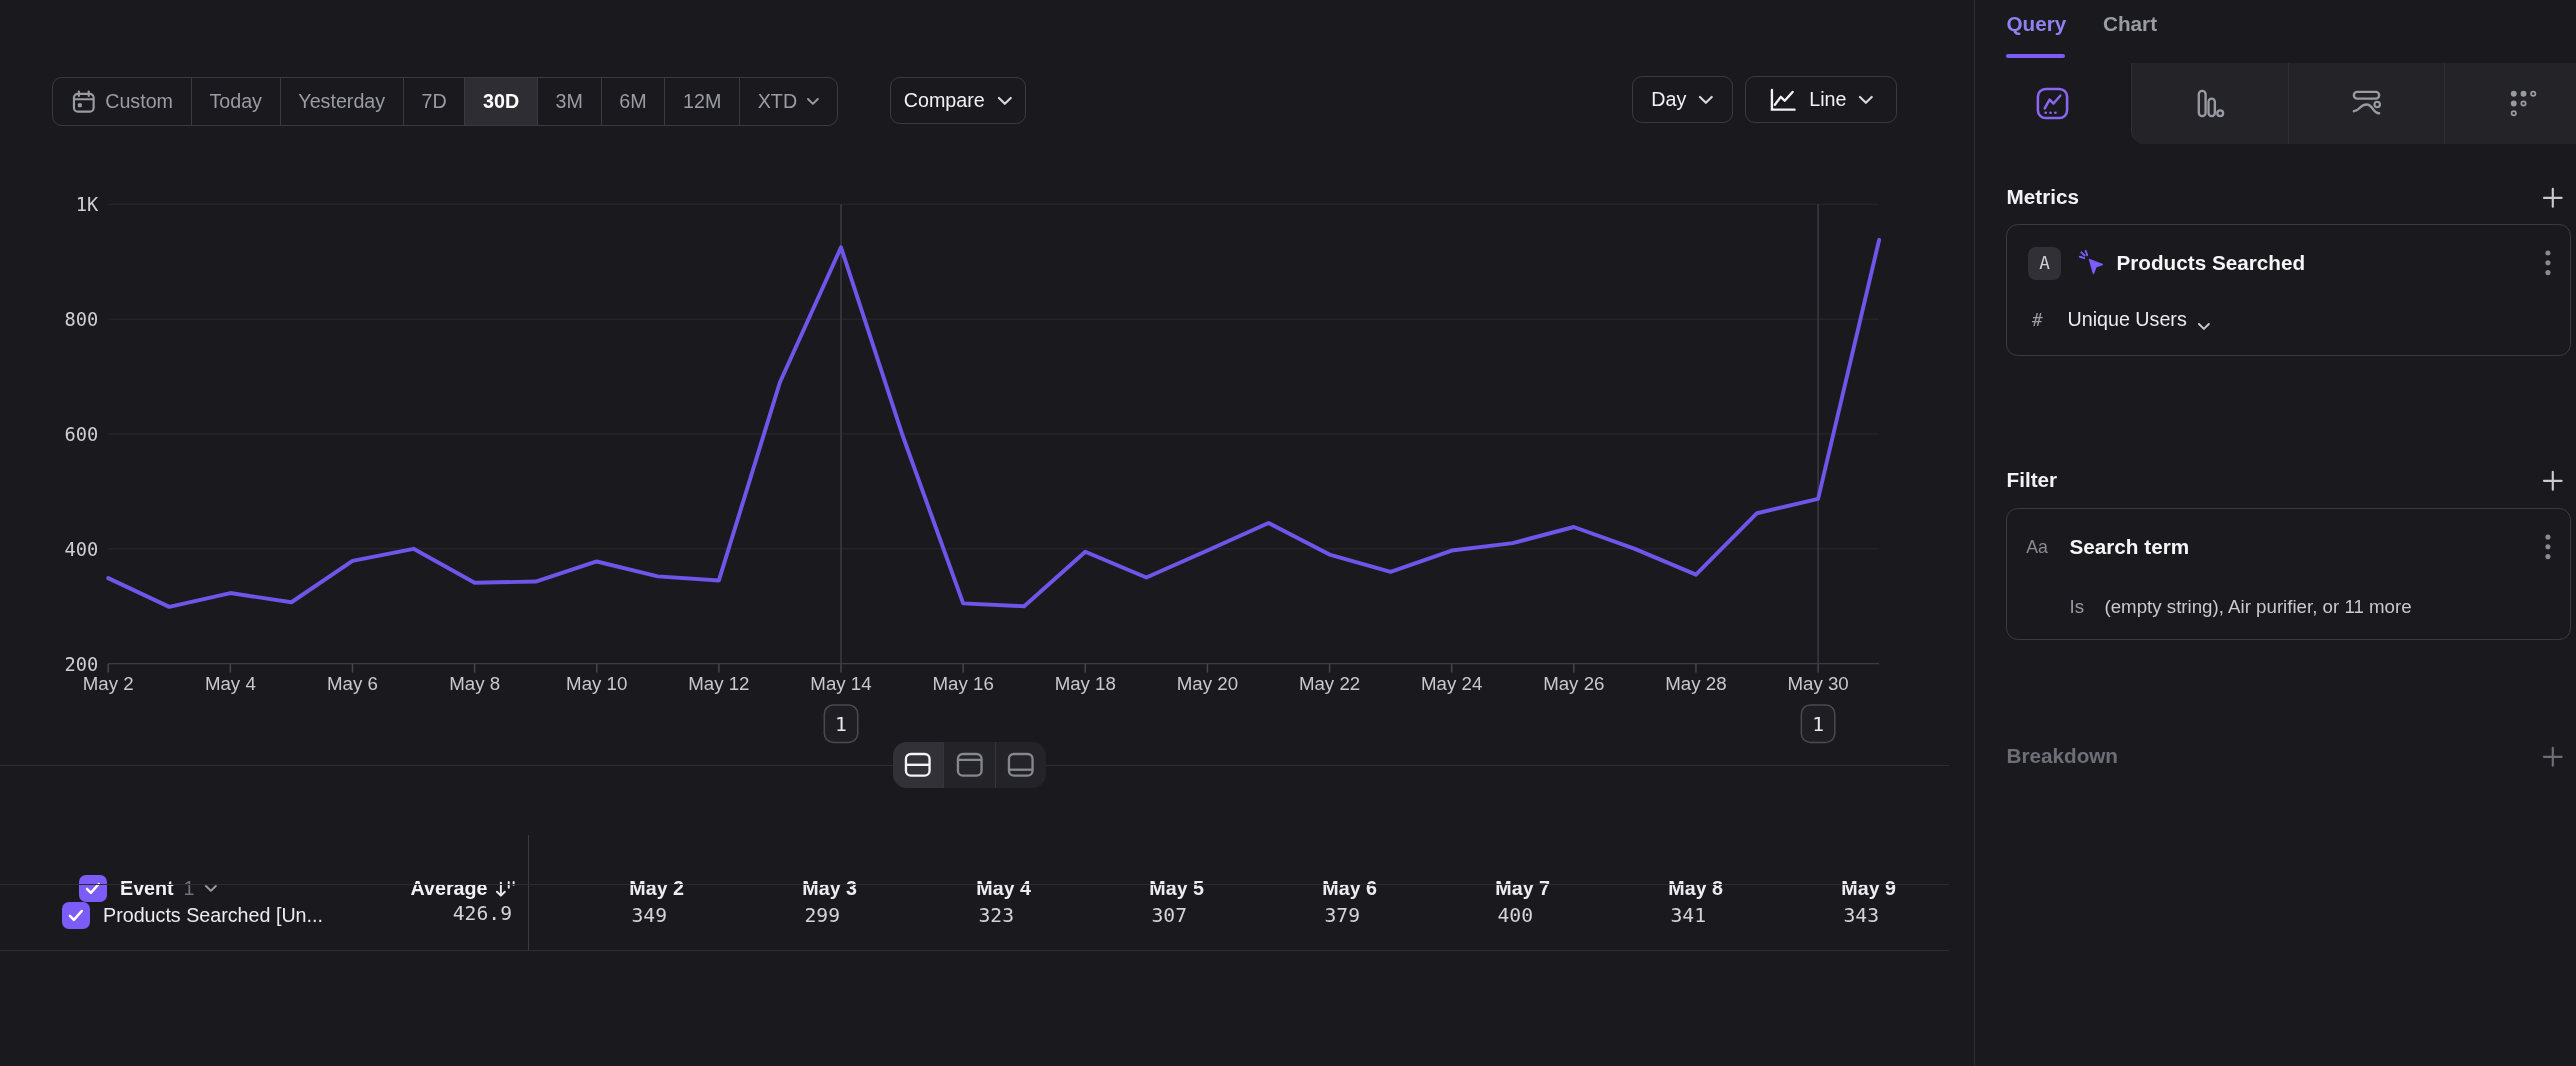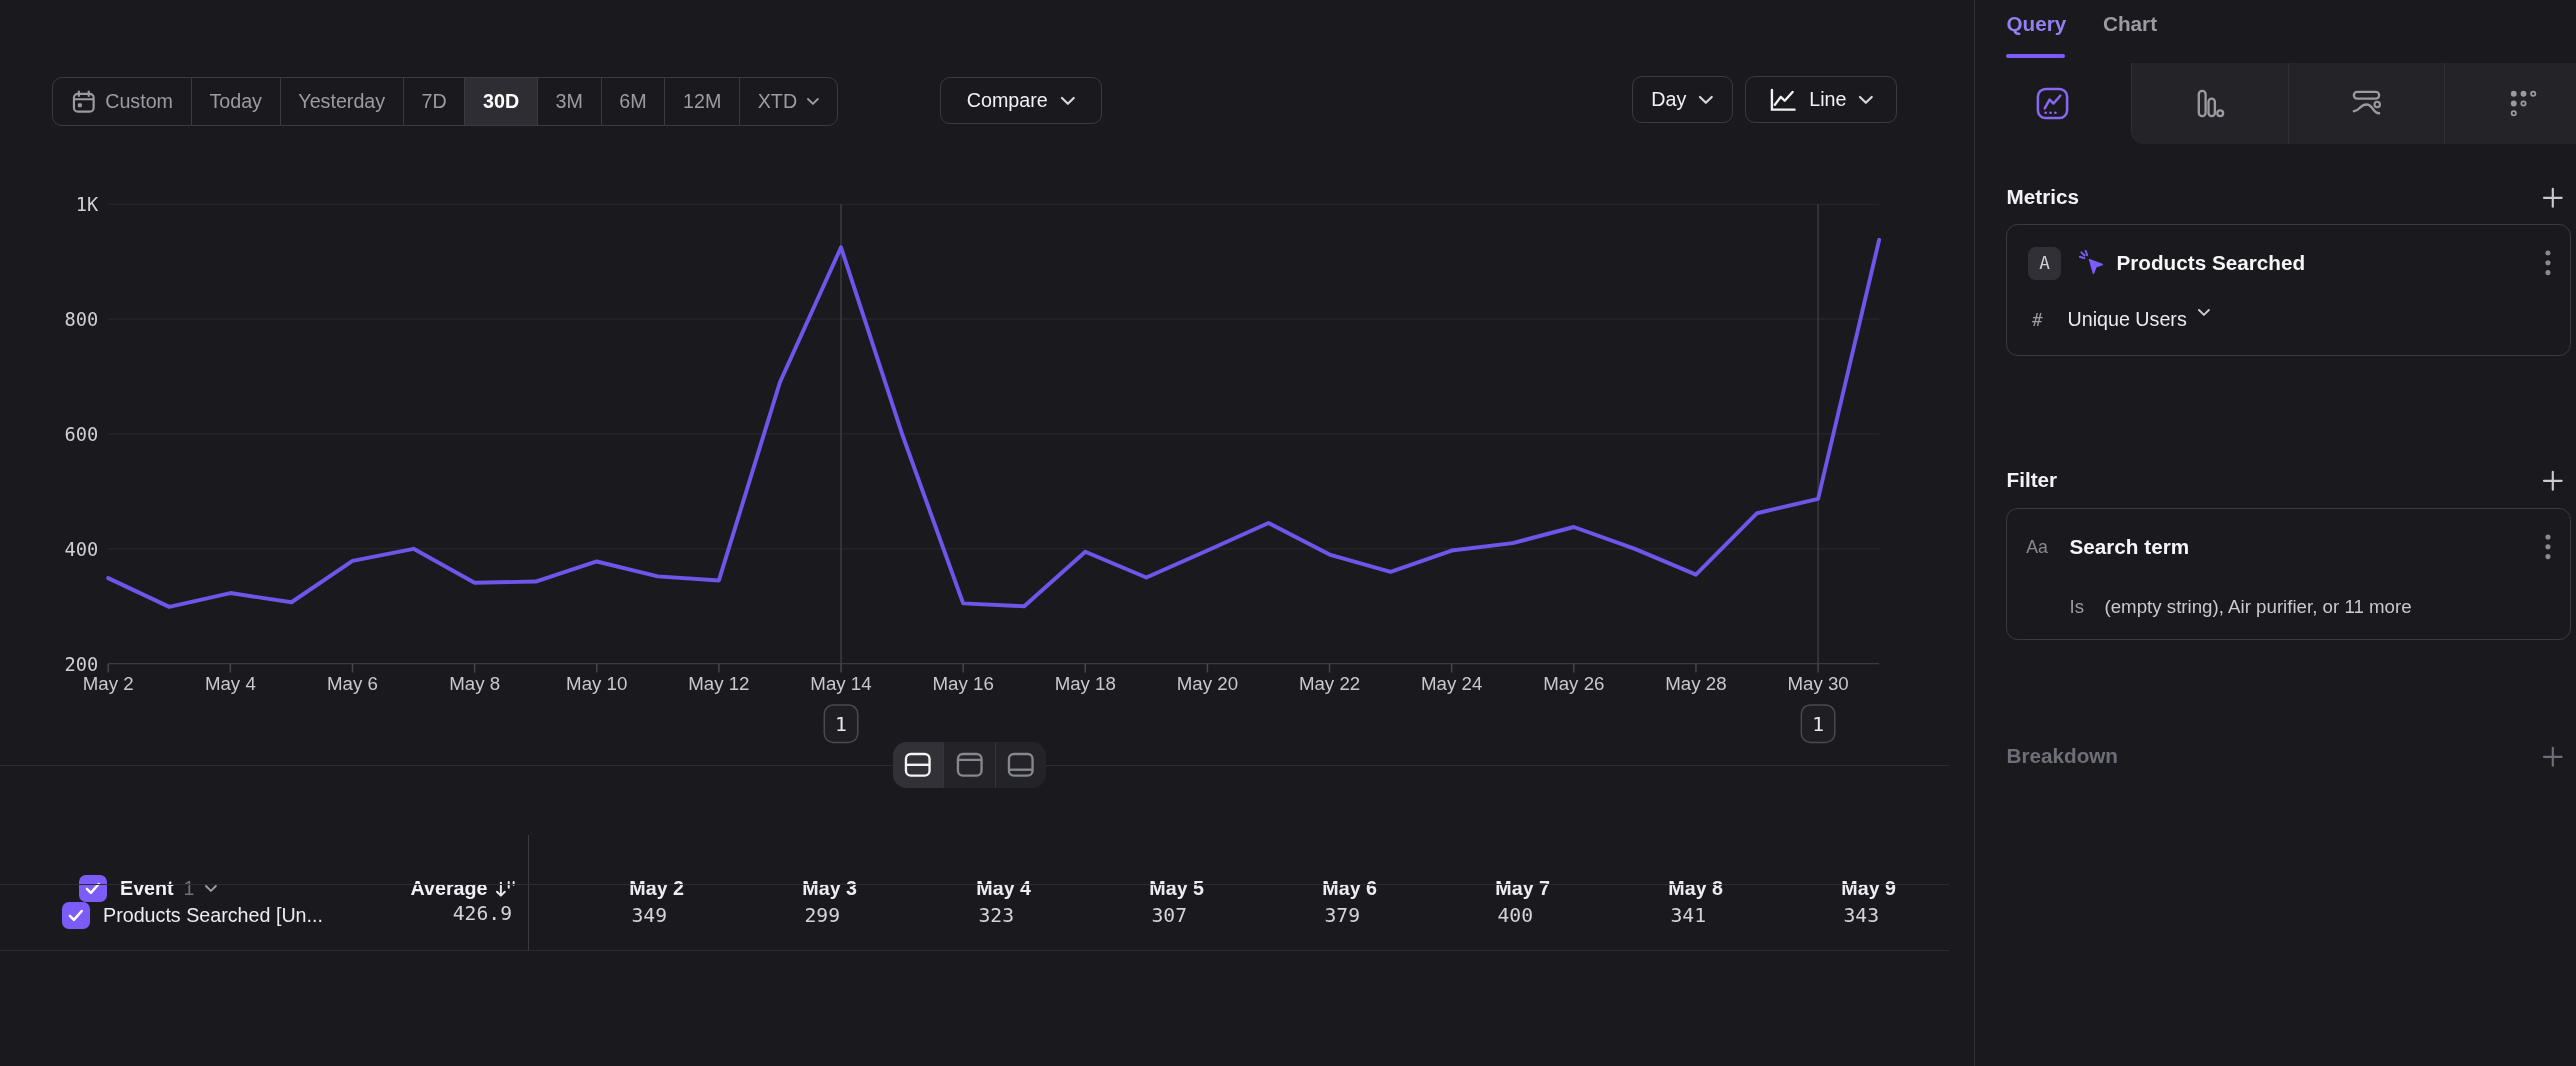"Compare" #compare-btn { left: 940px -> 890px; width: 162px -> 136px }
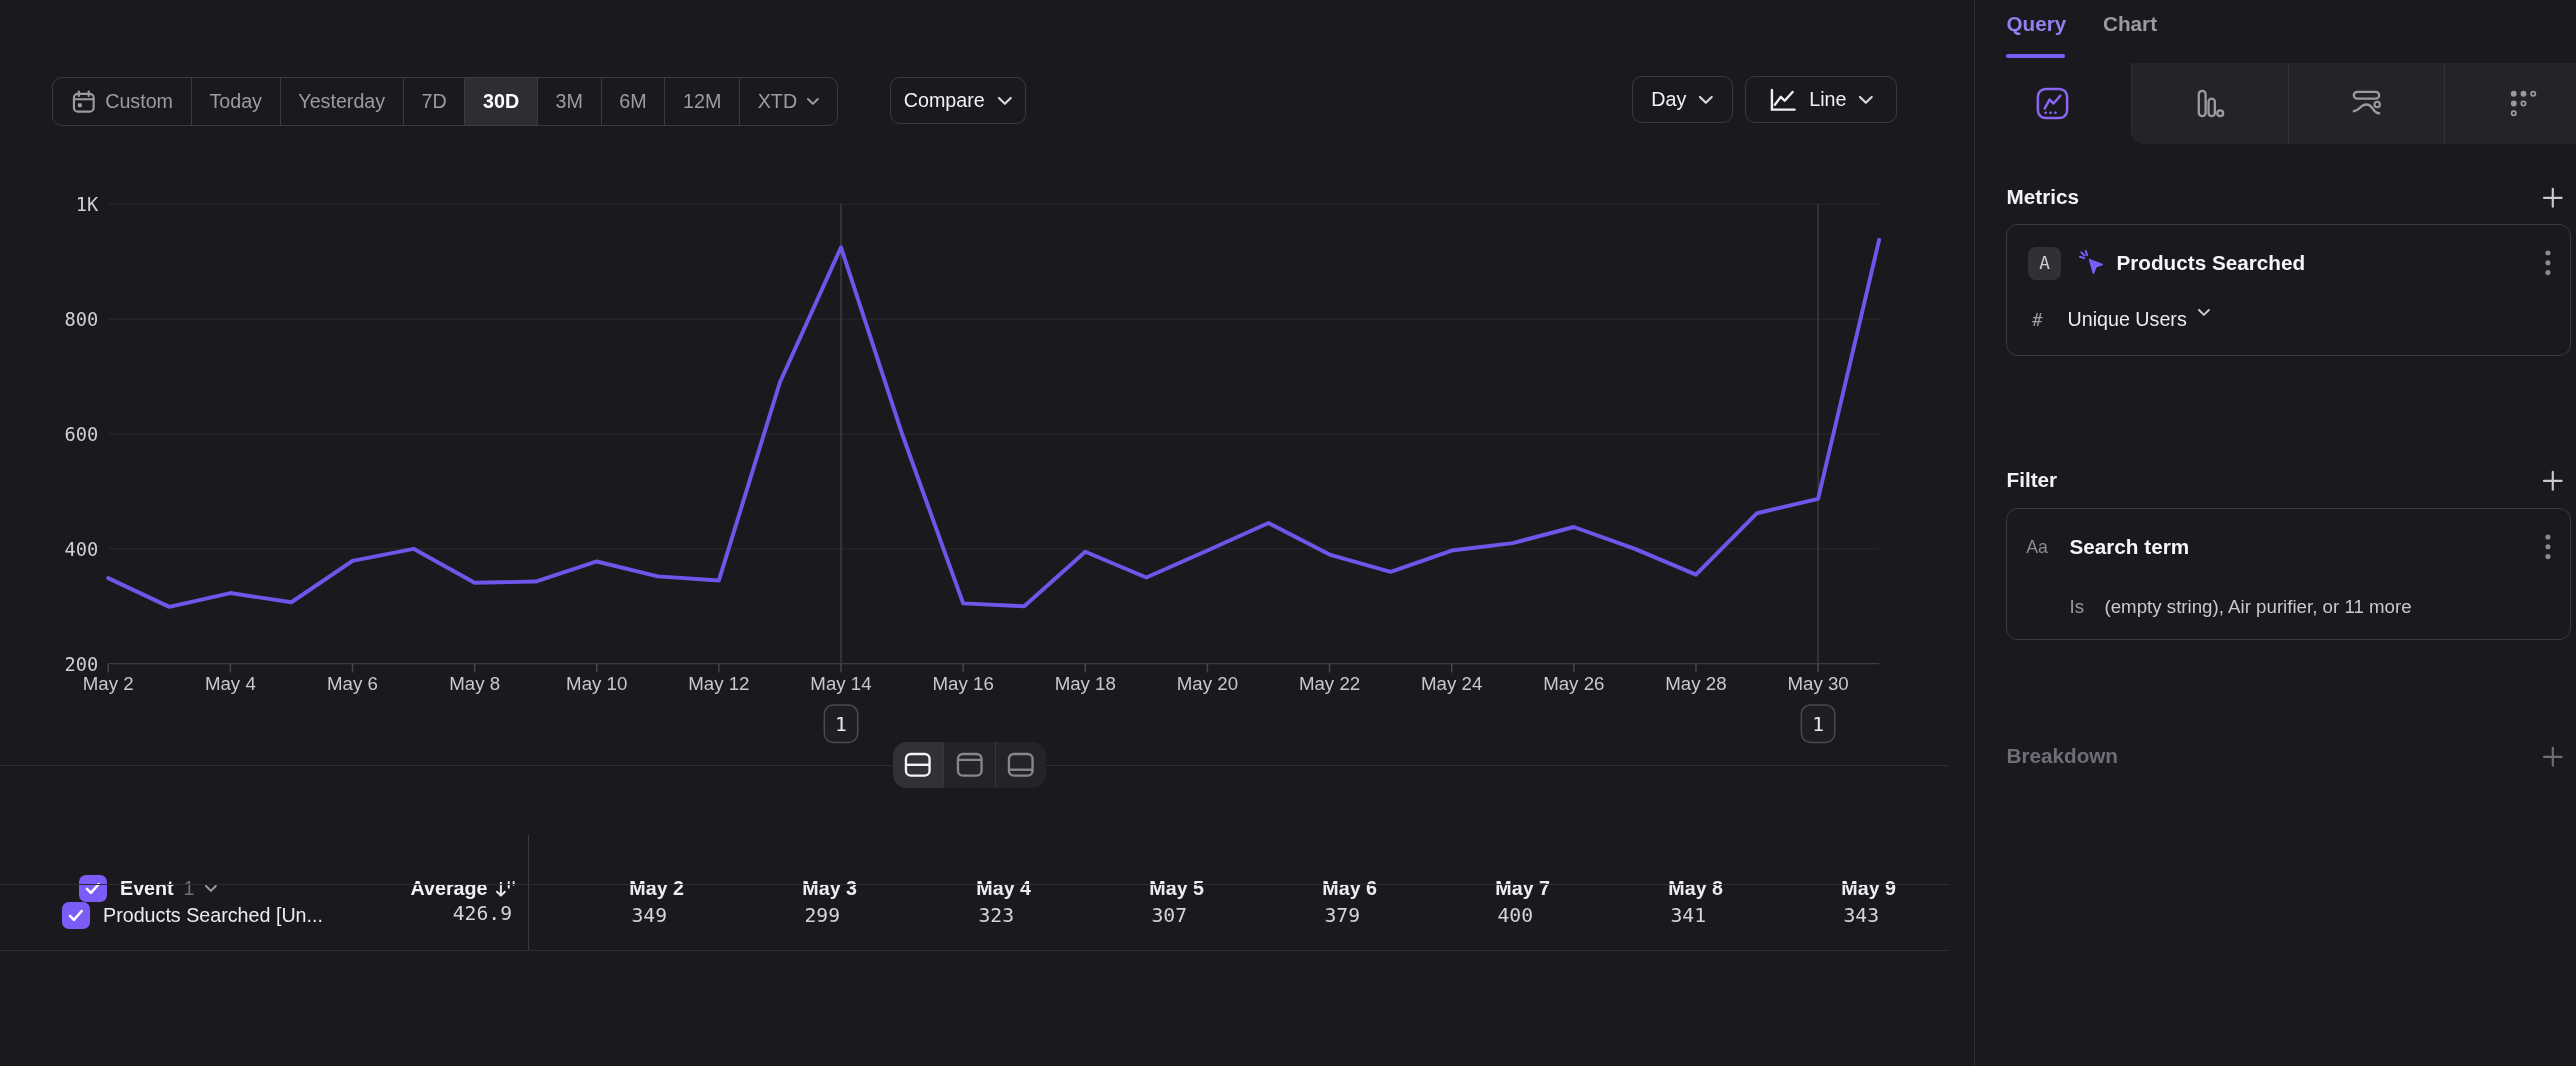"Unique Users" #metric-agg { align-items: flex-start -> flex-end }
